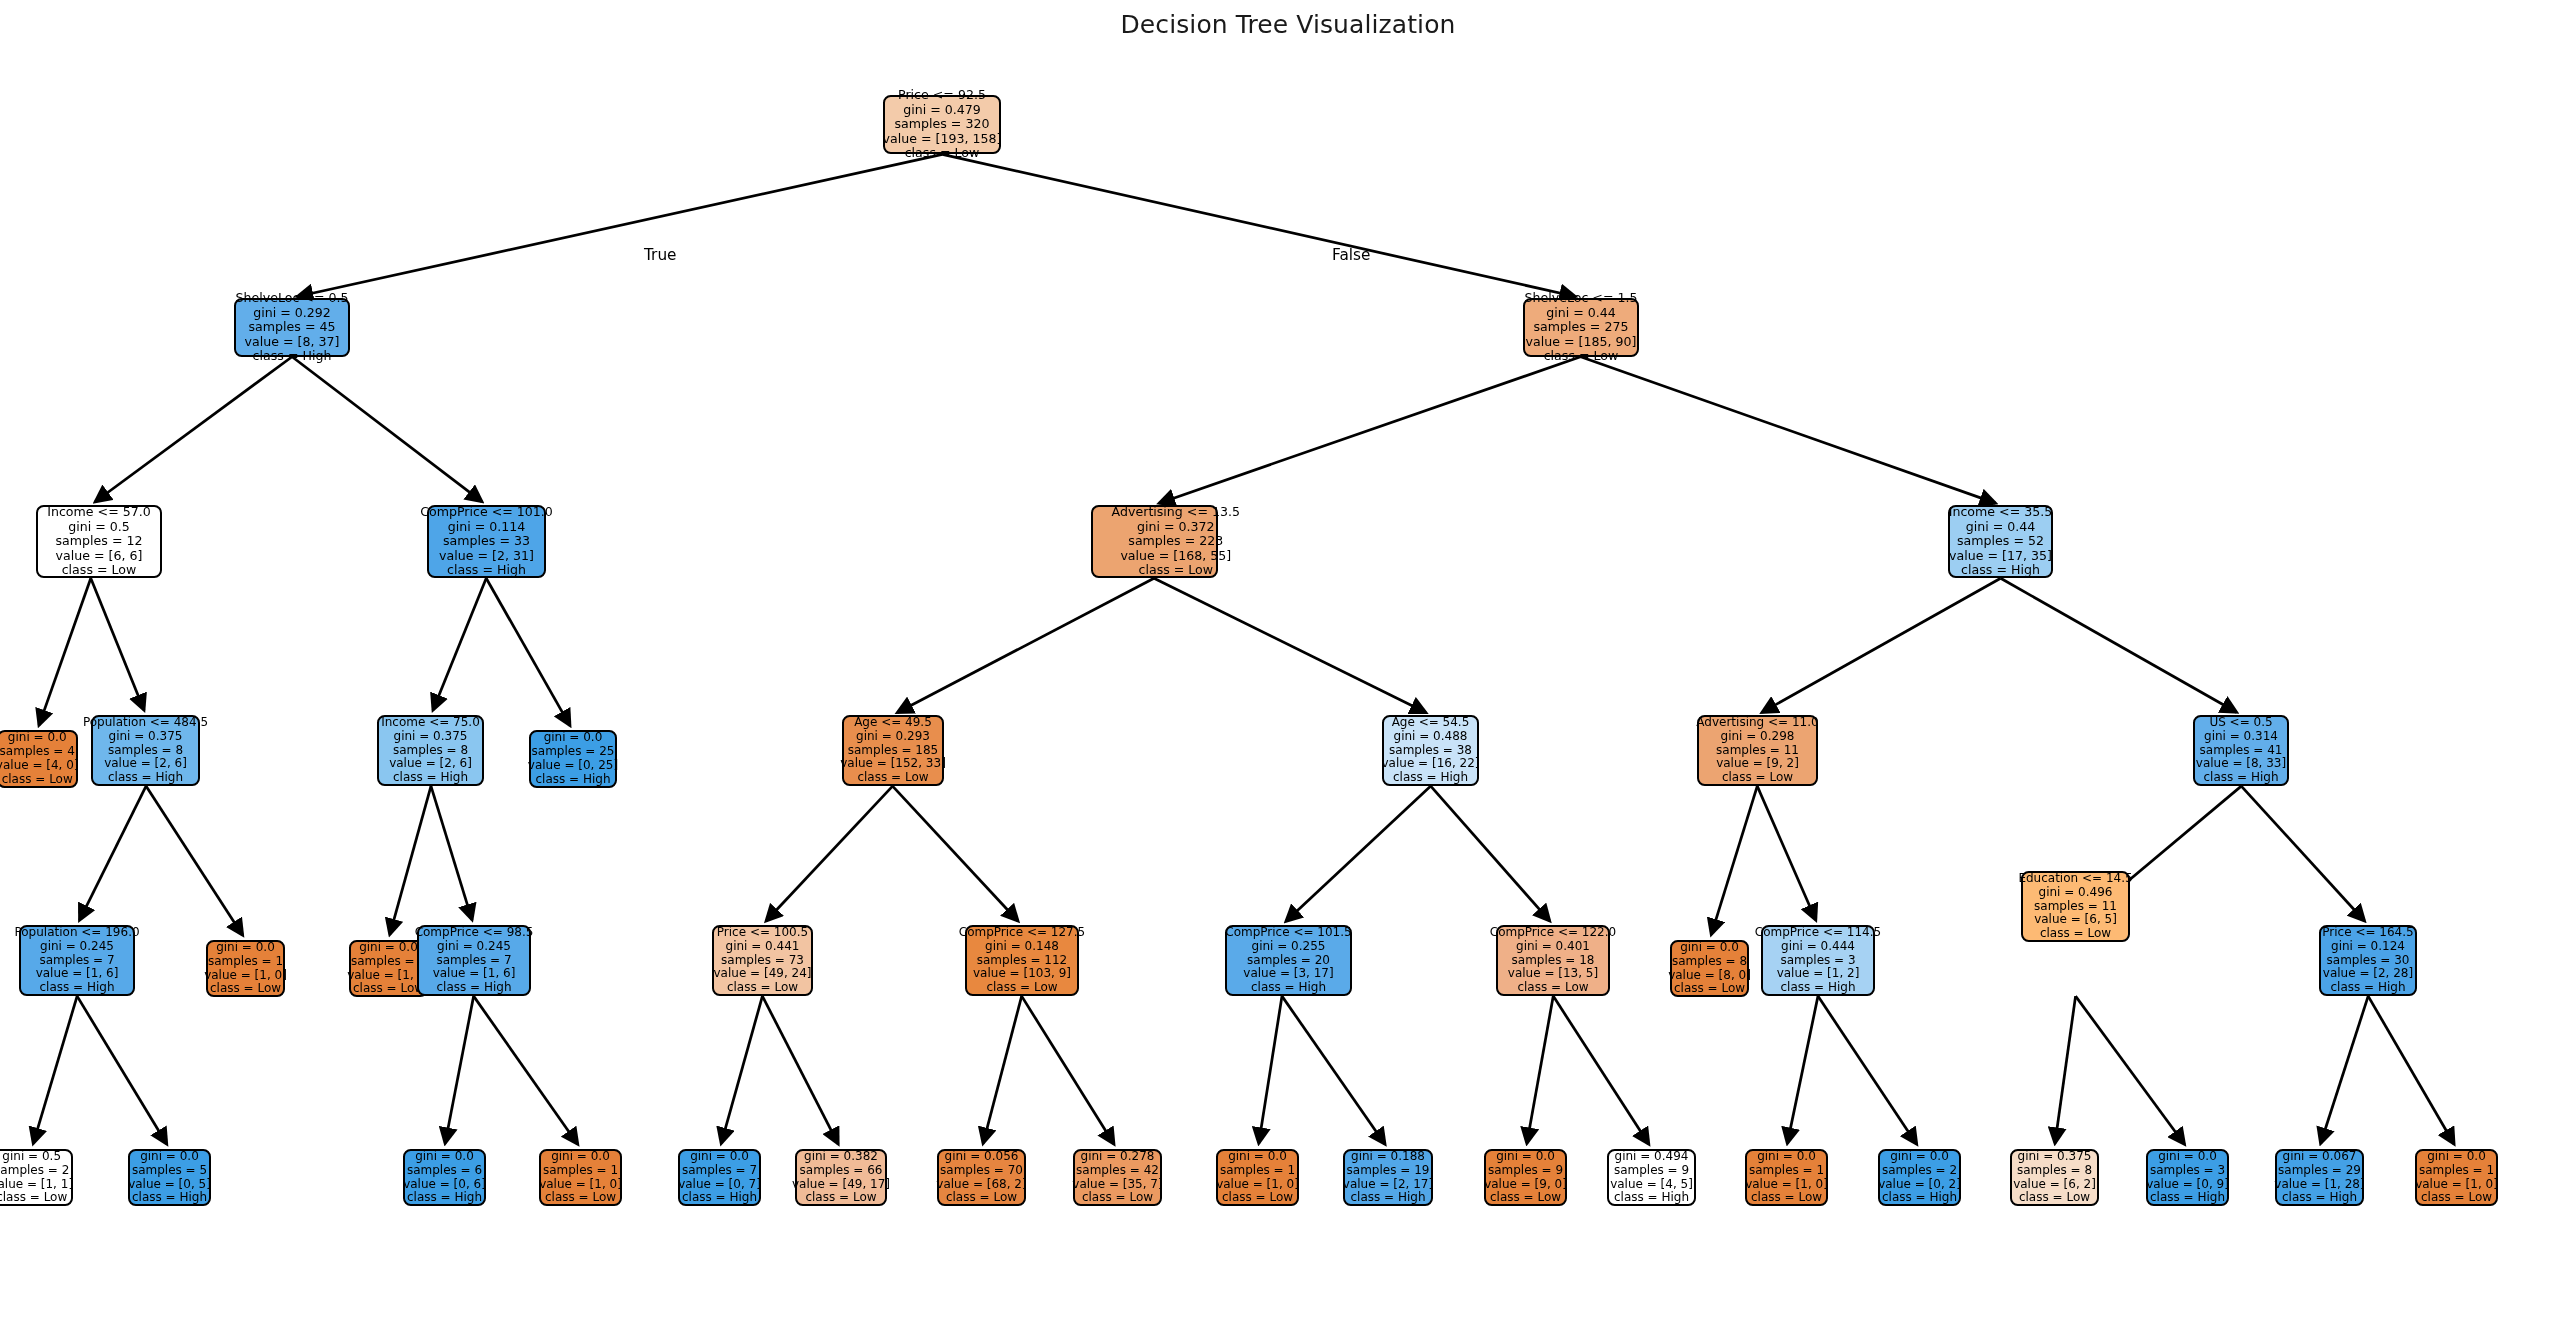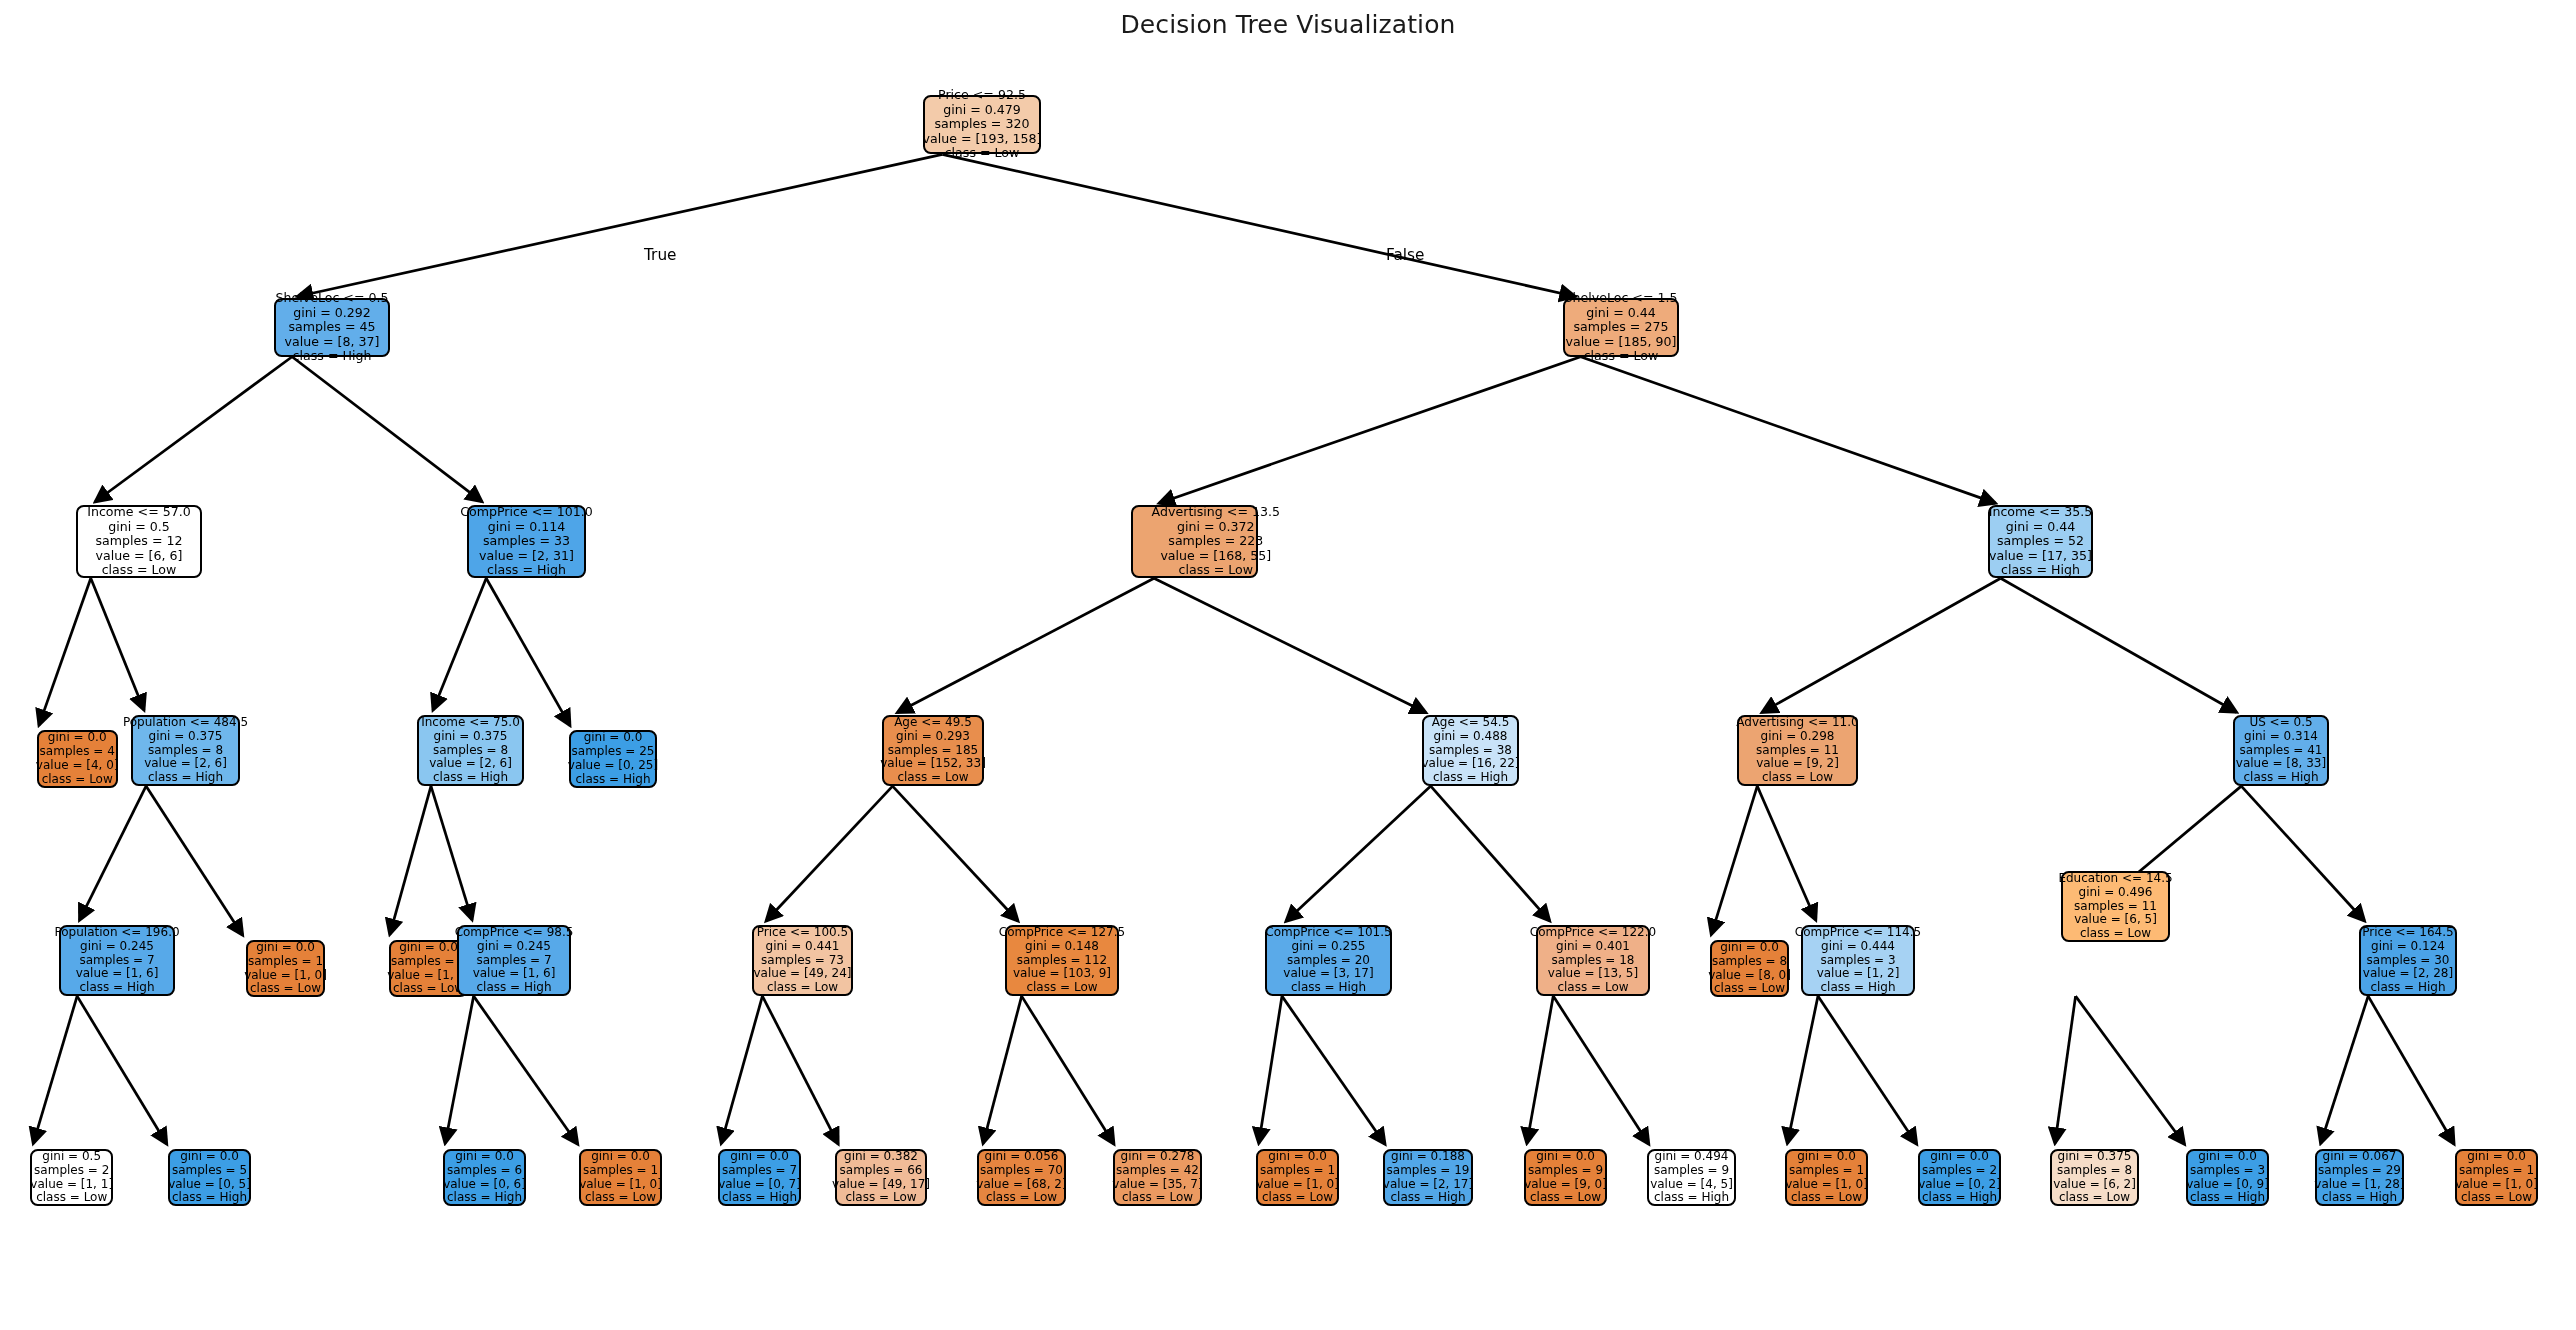"Price <= 92.5" .node { margin-left: 40px -> none }
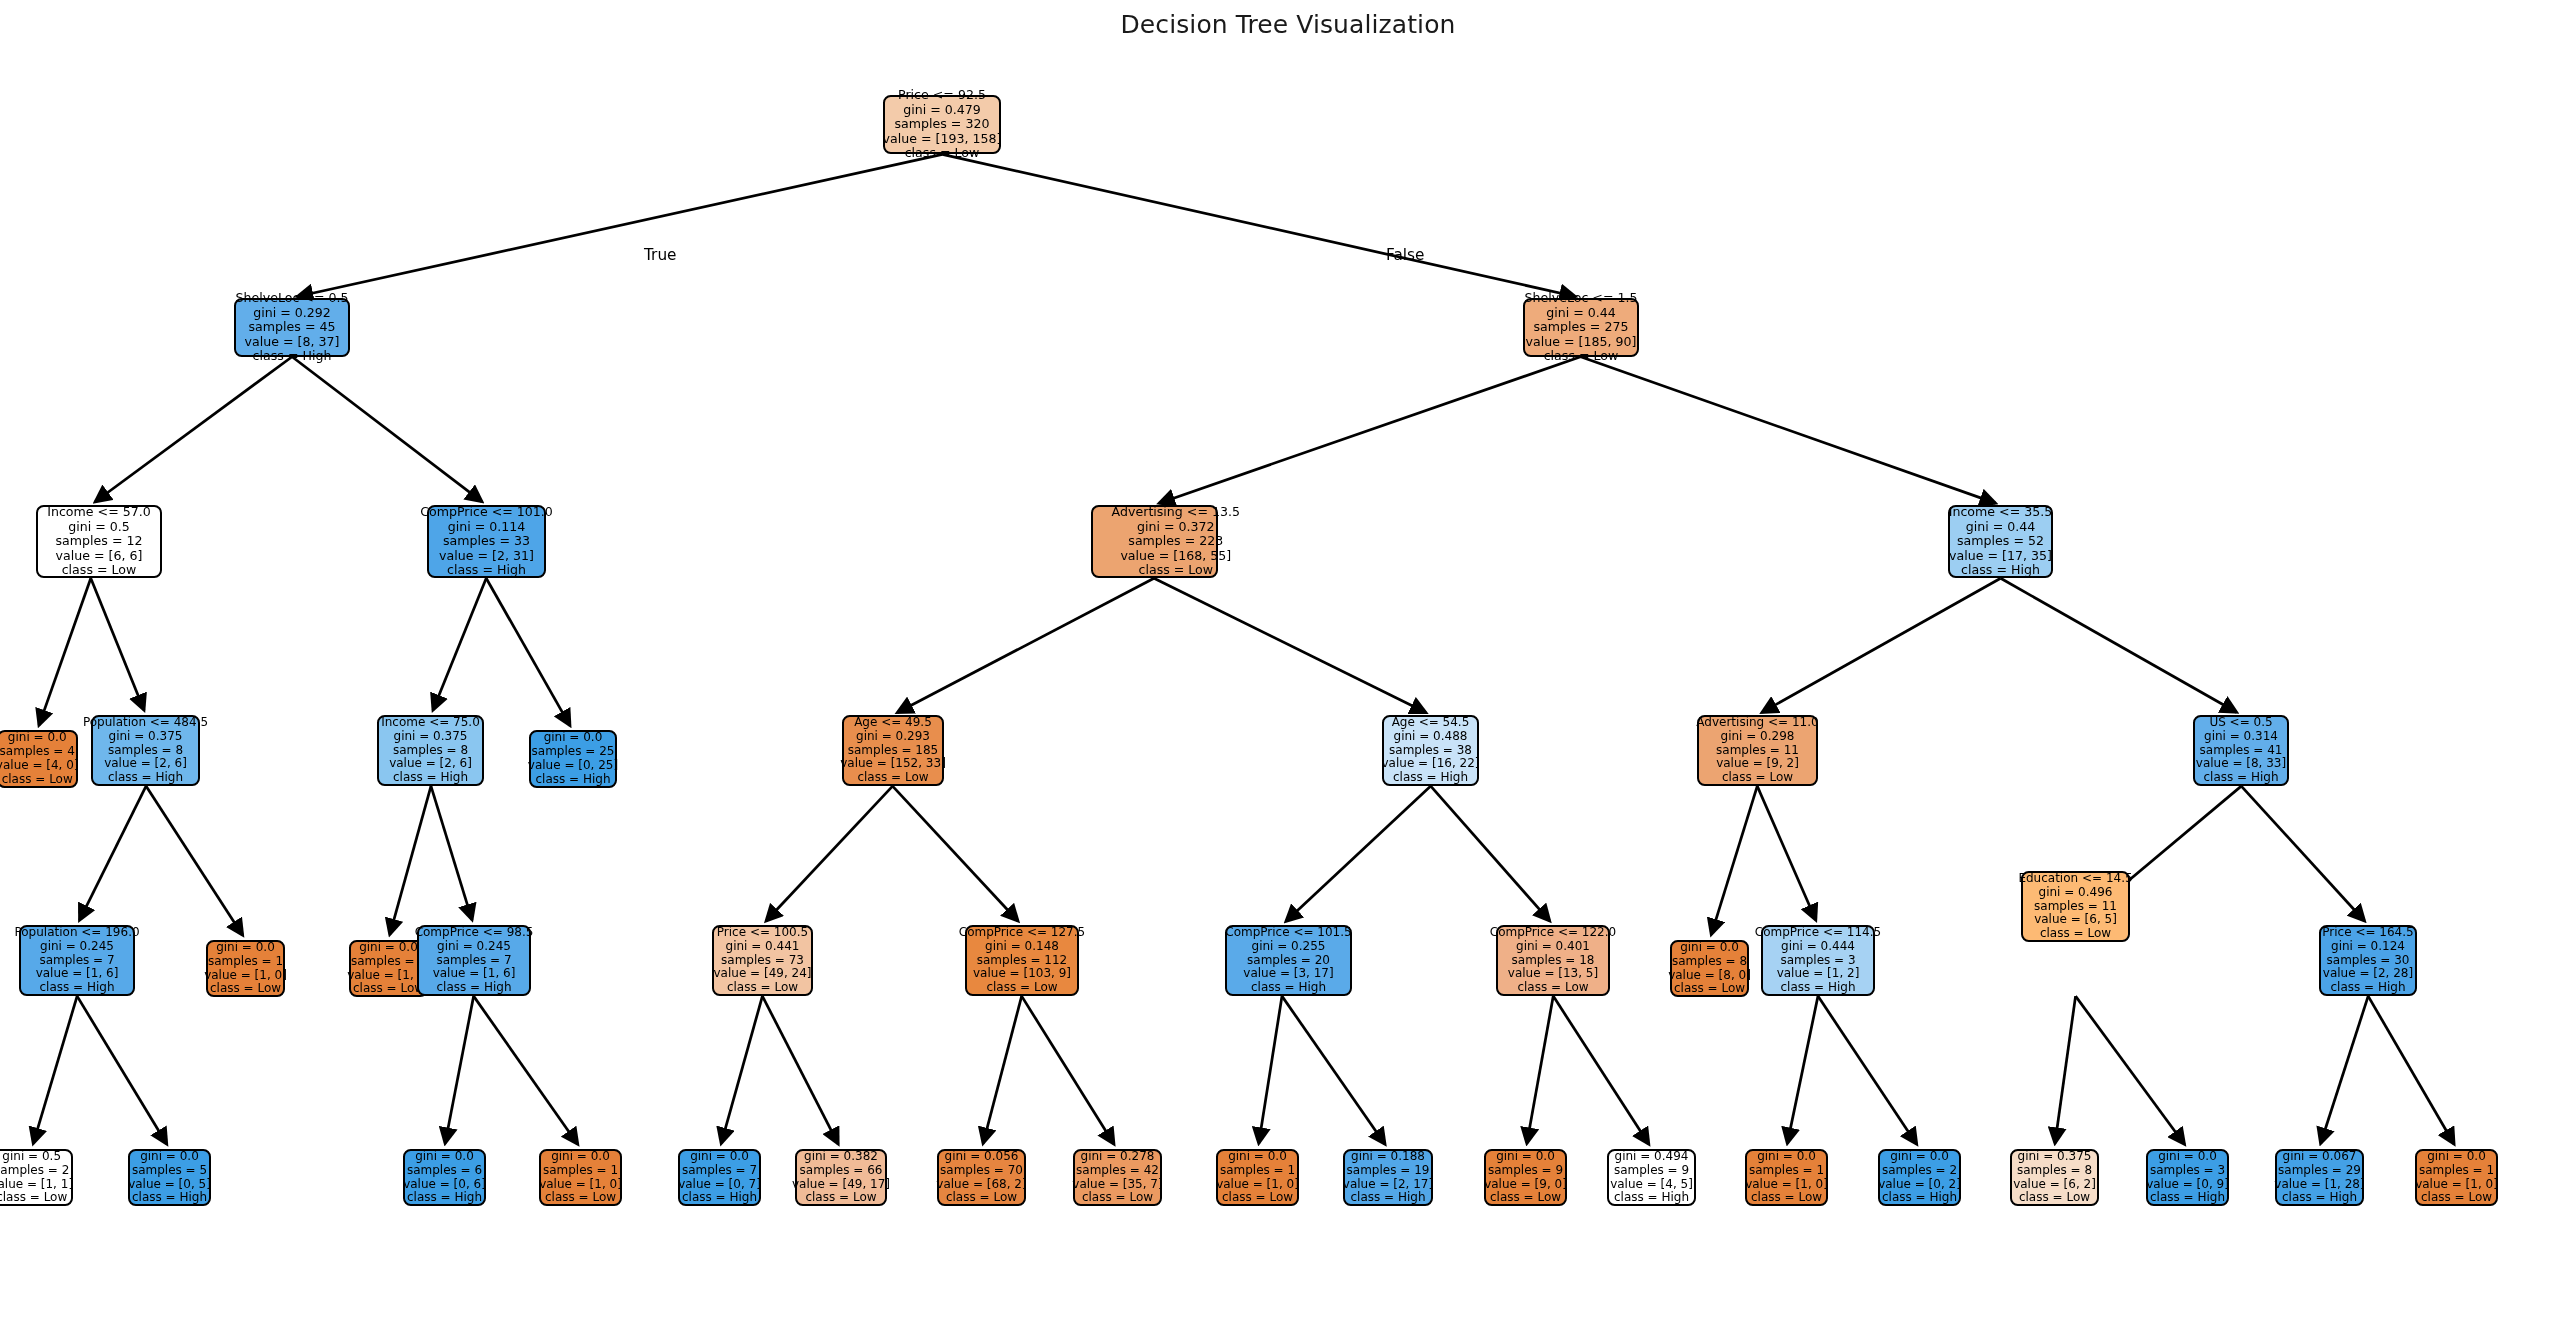"False" div.edge-label { left: 1386px -> 1332px }
